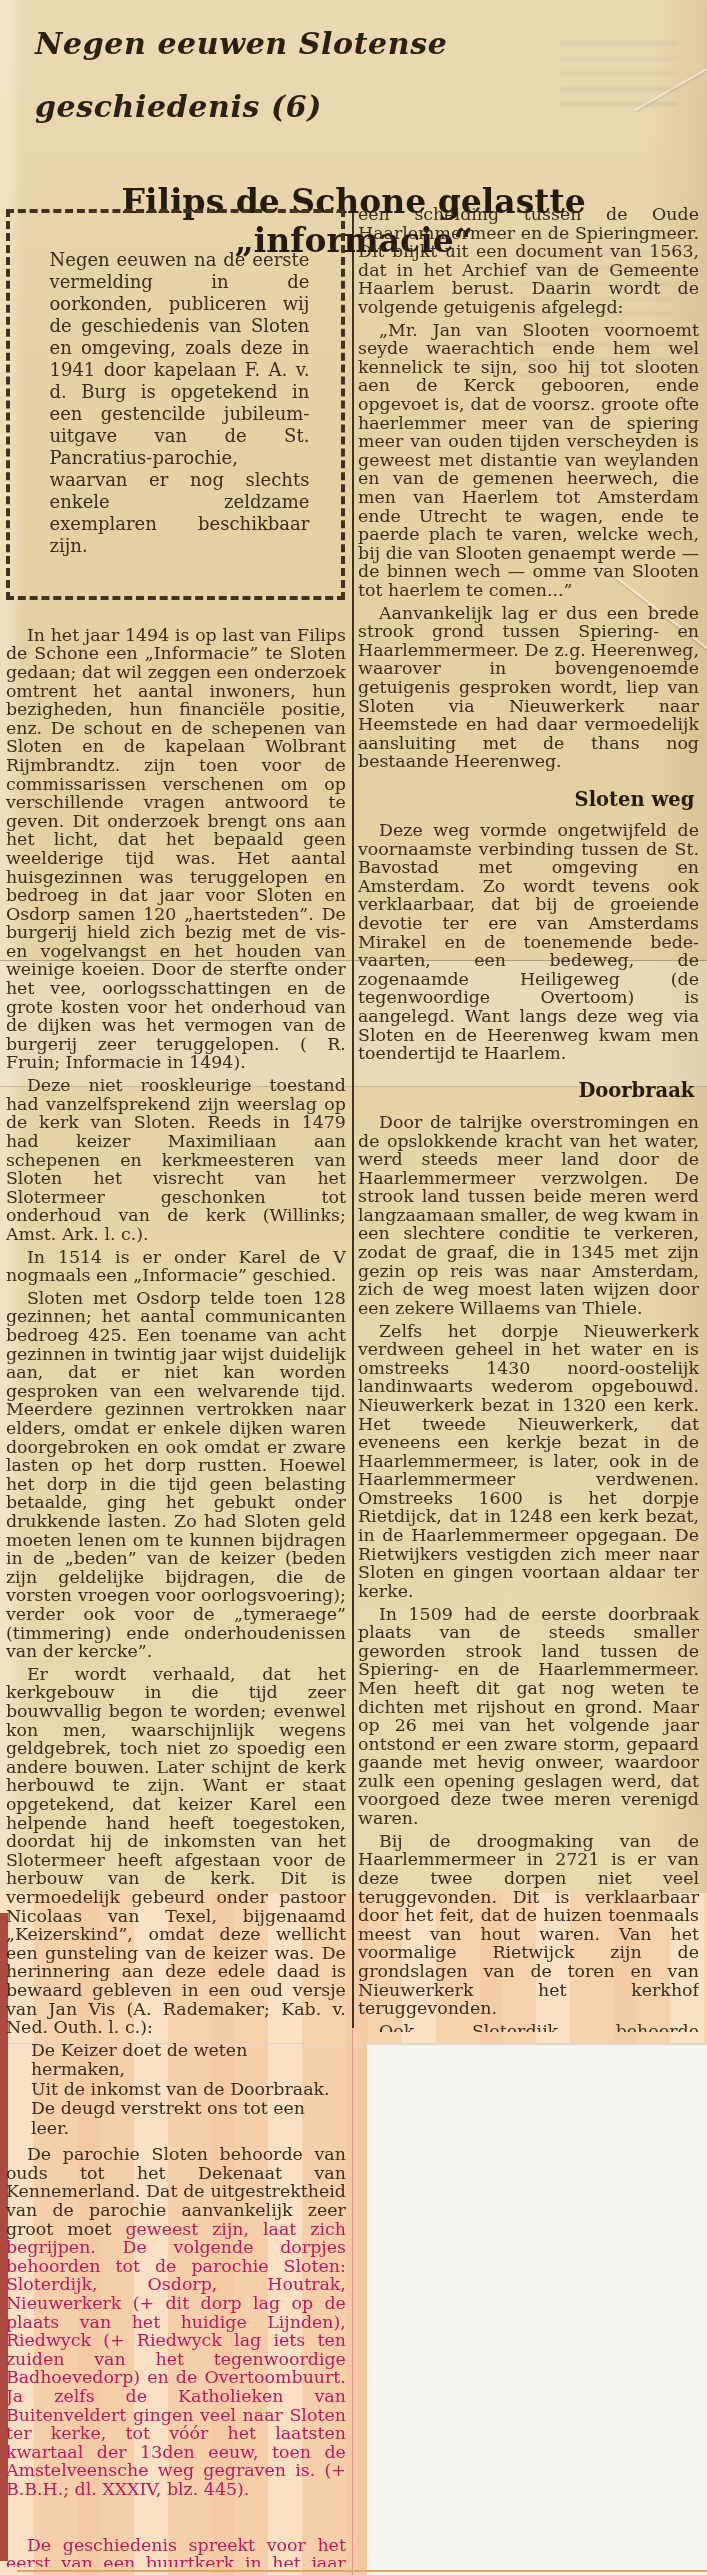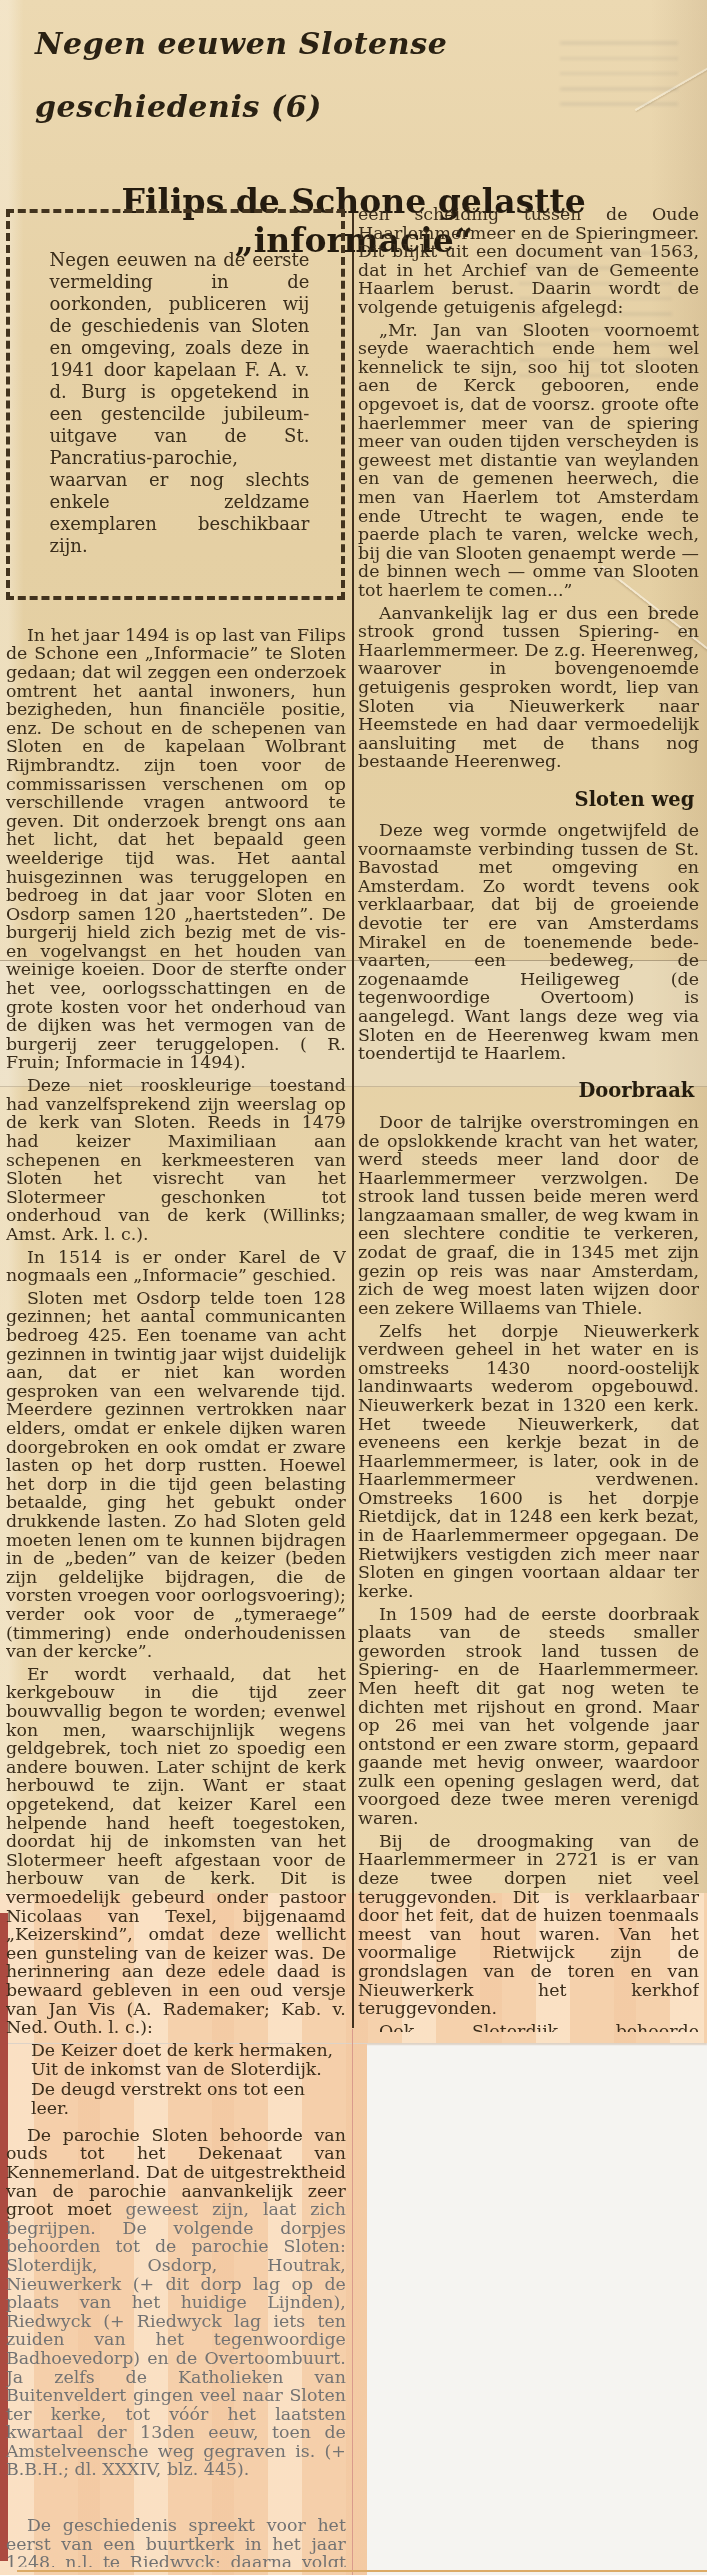"De Keizer doet de kerk" div { text: kerk -> weten }
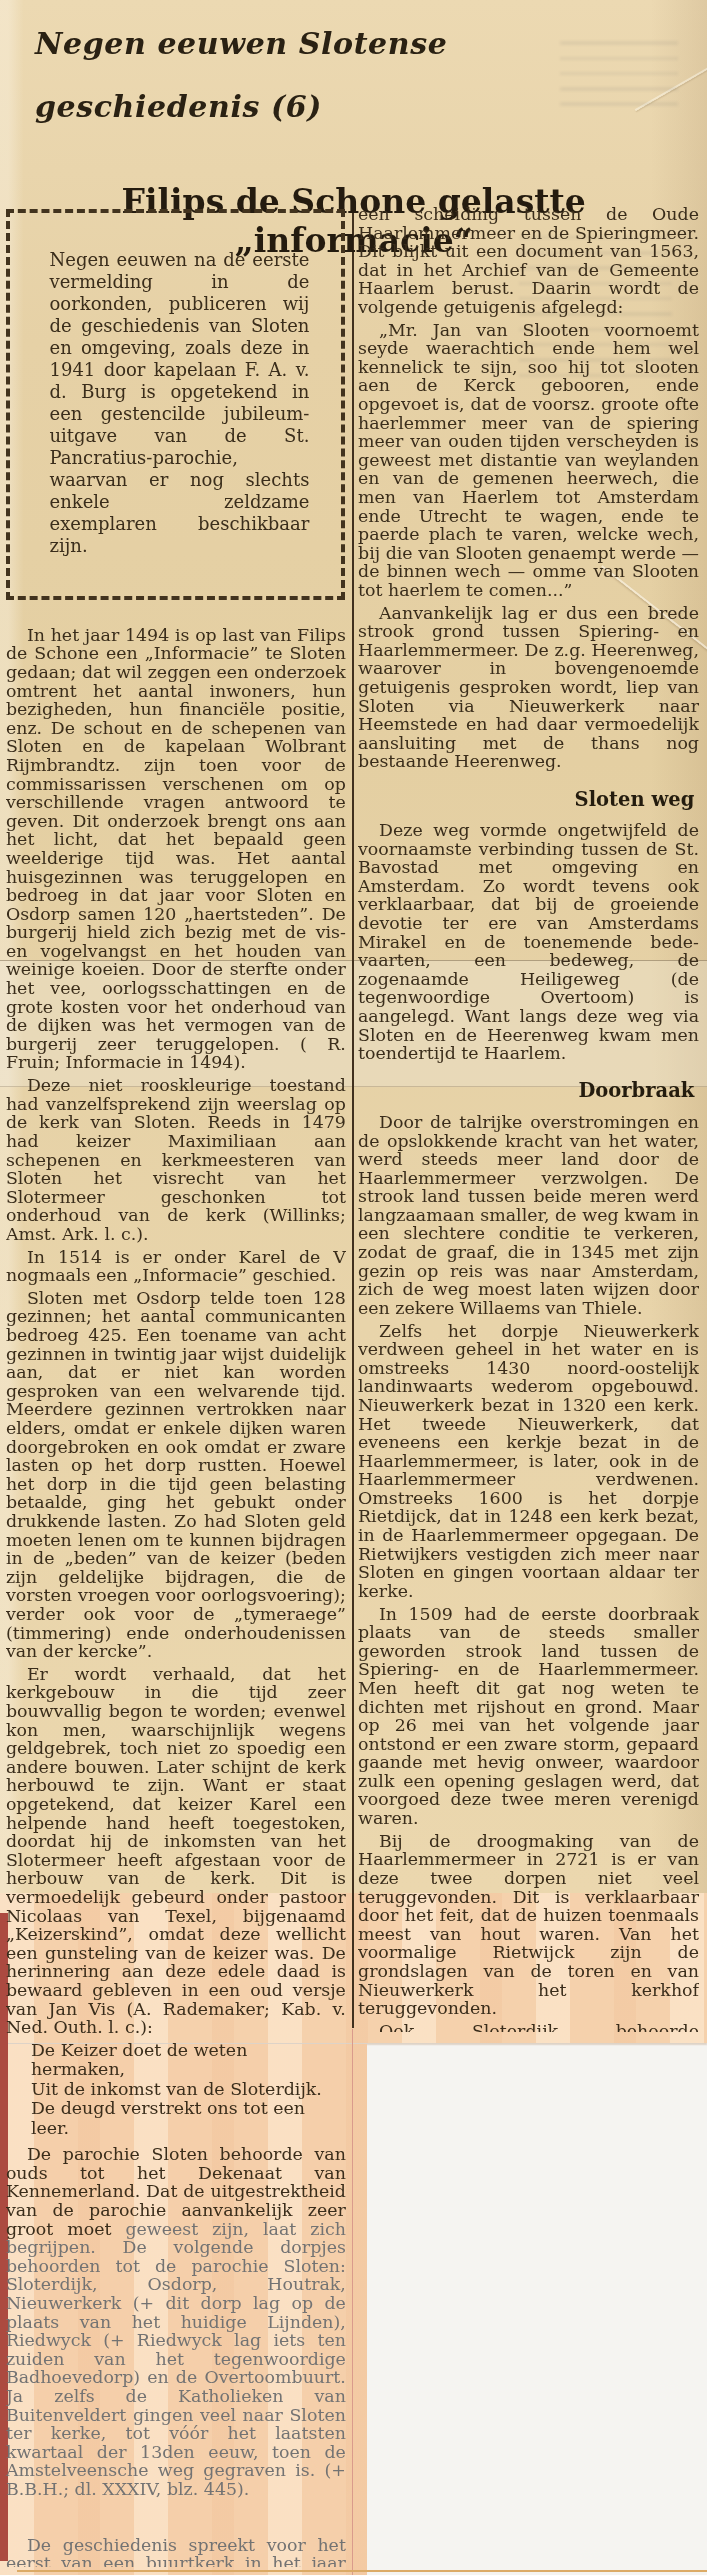"Uit de inkomst van de" div { text: Sloterdijk -> Doorbraak }
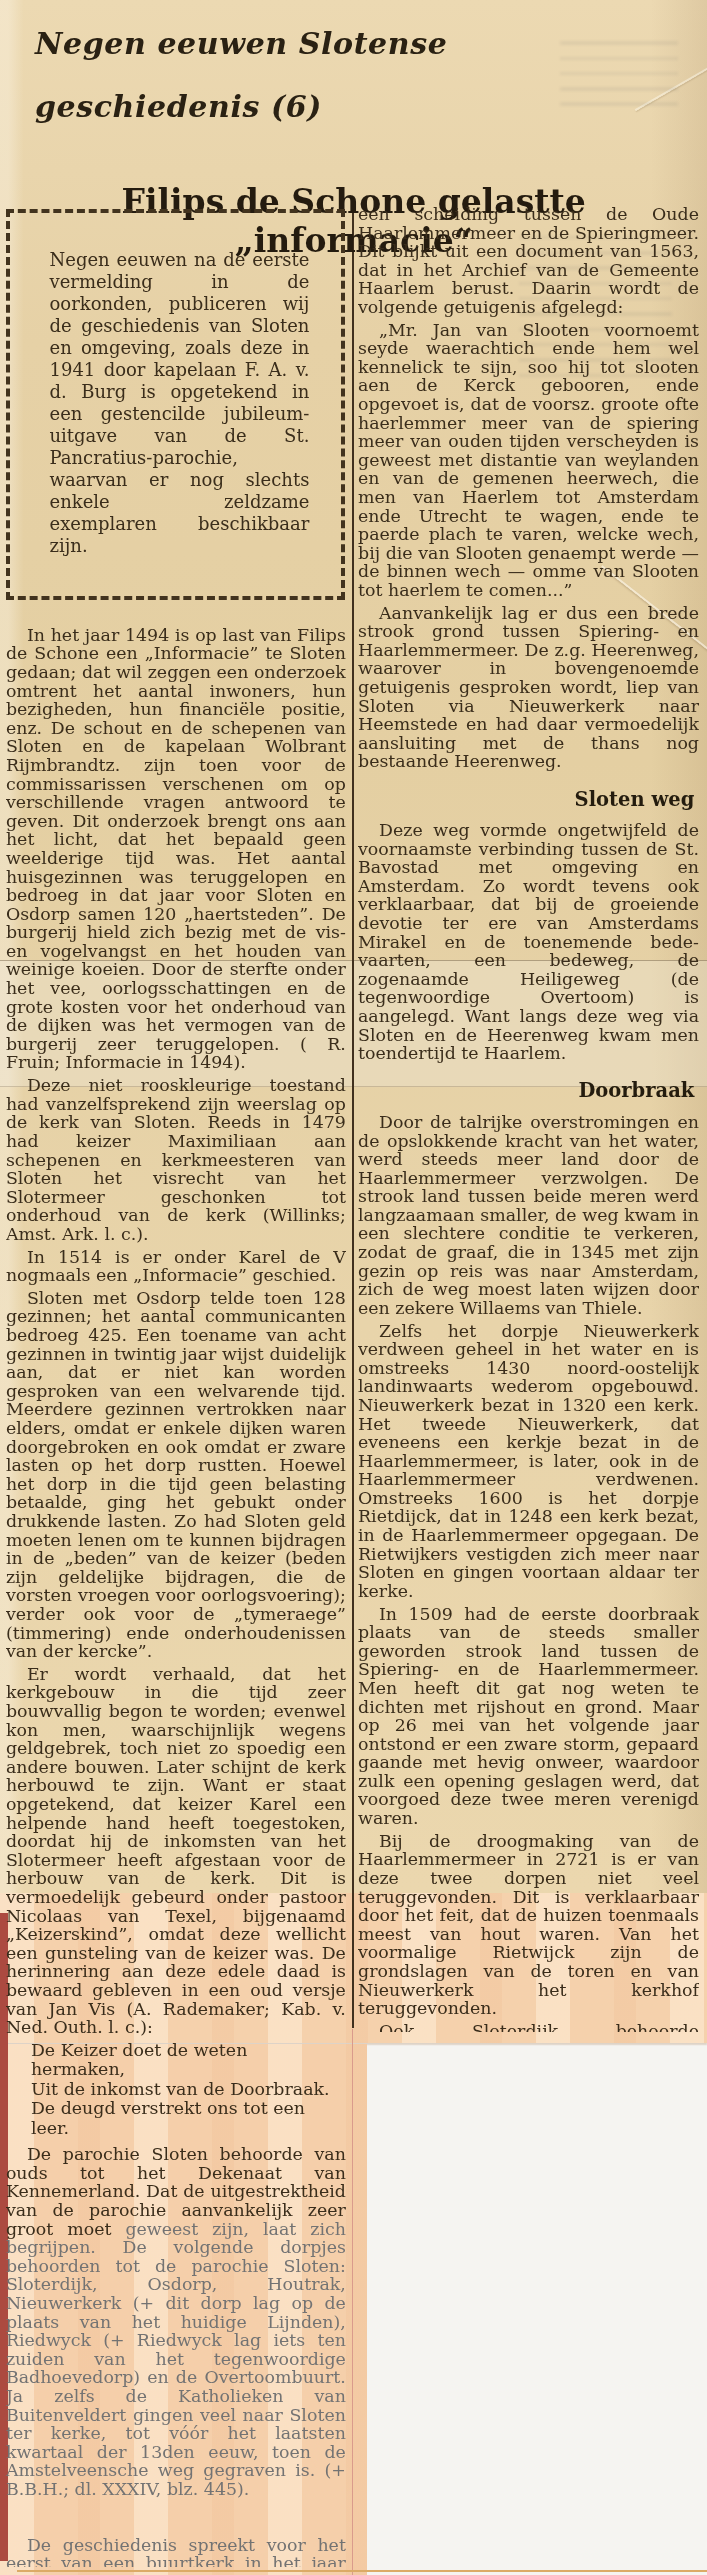"geweest zijn, laat zich begrijpen." .red-text { color: #737373 -> #be185d }
